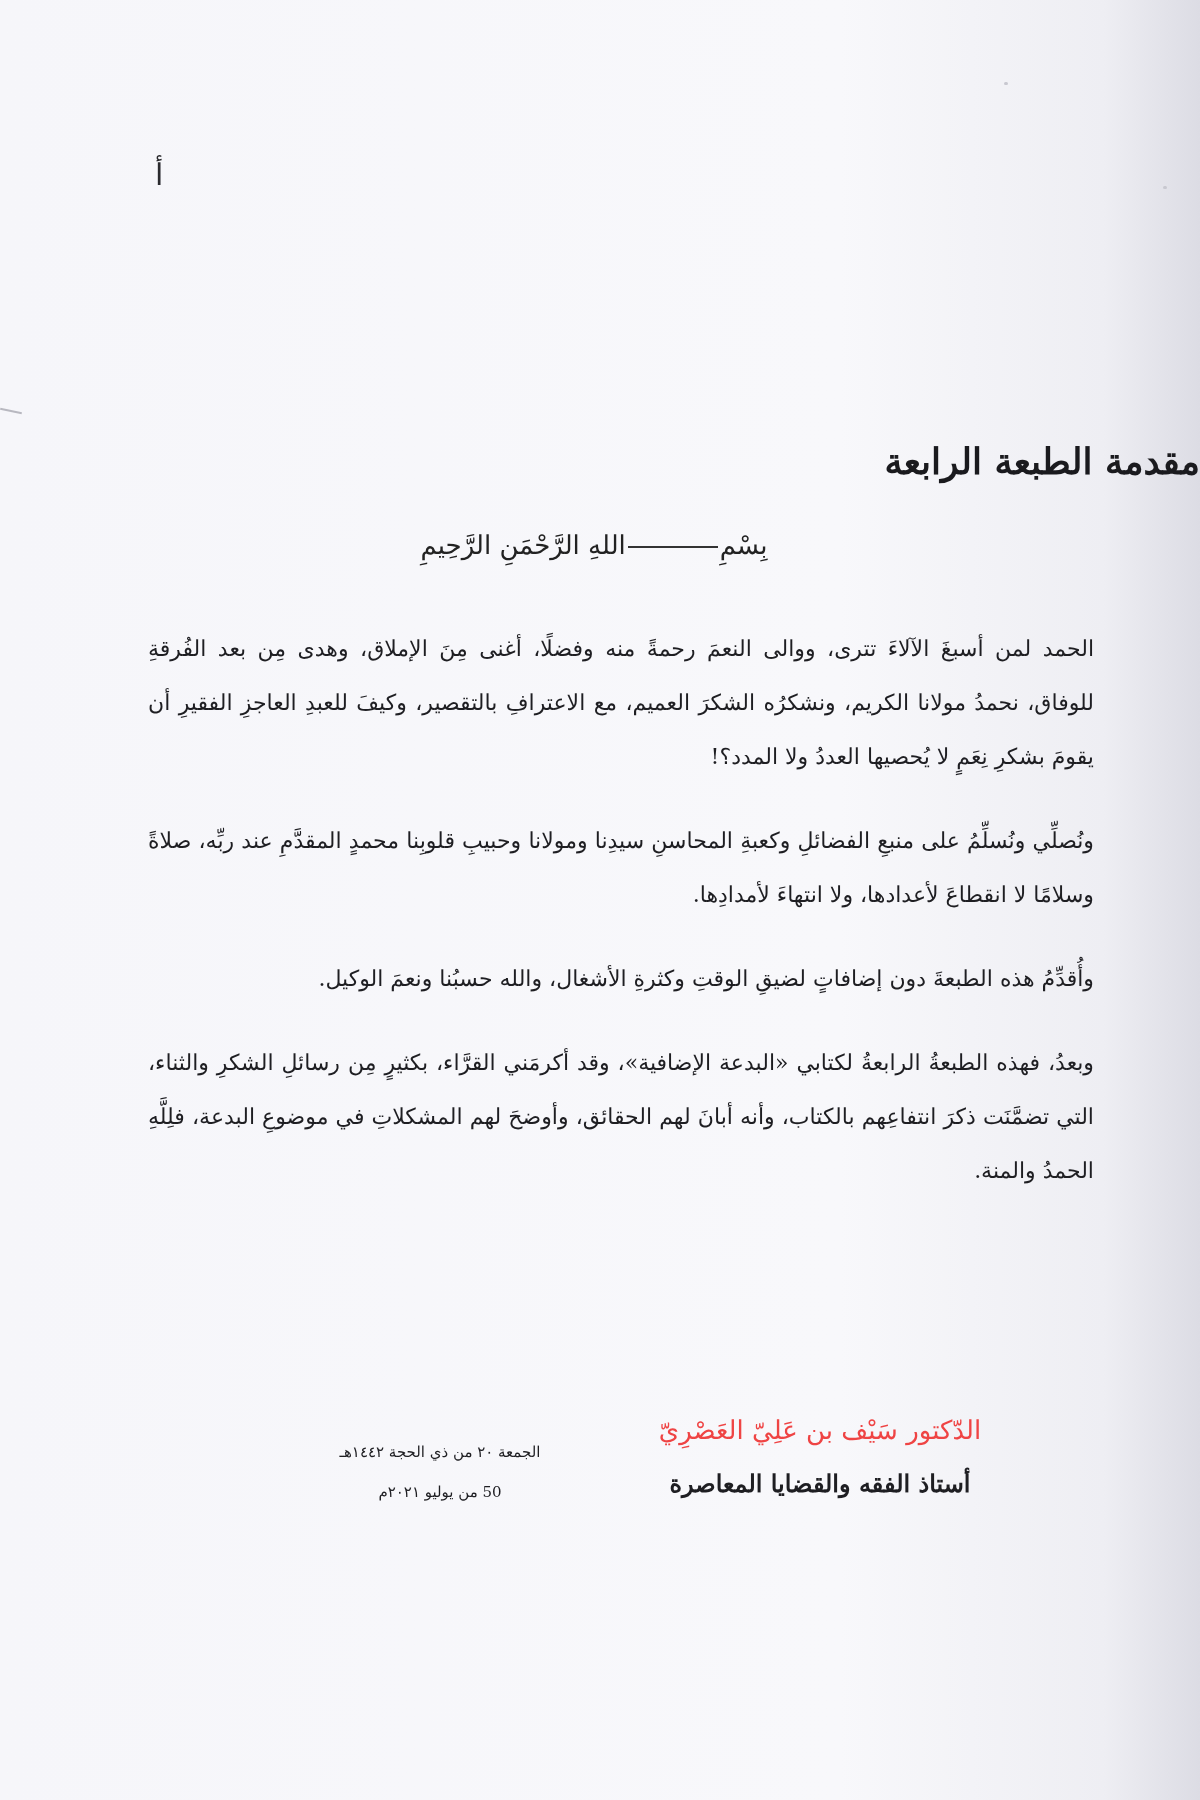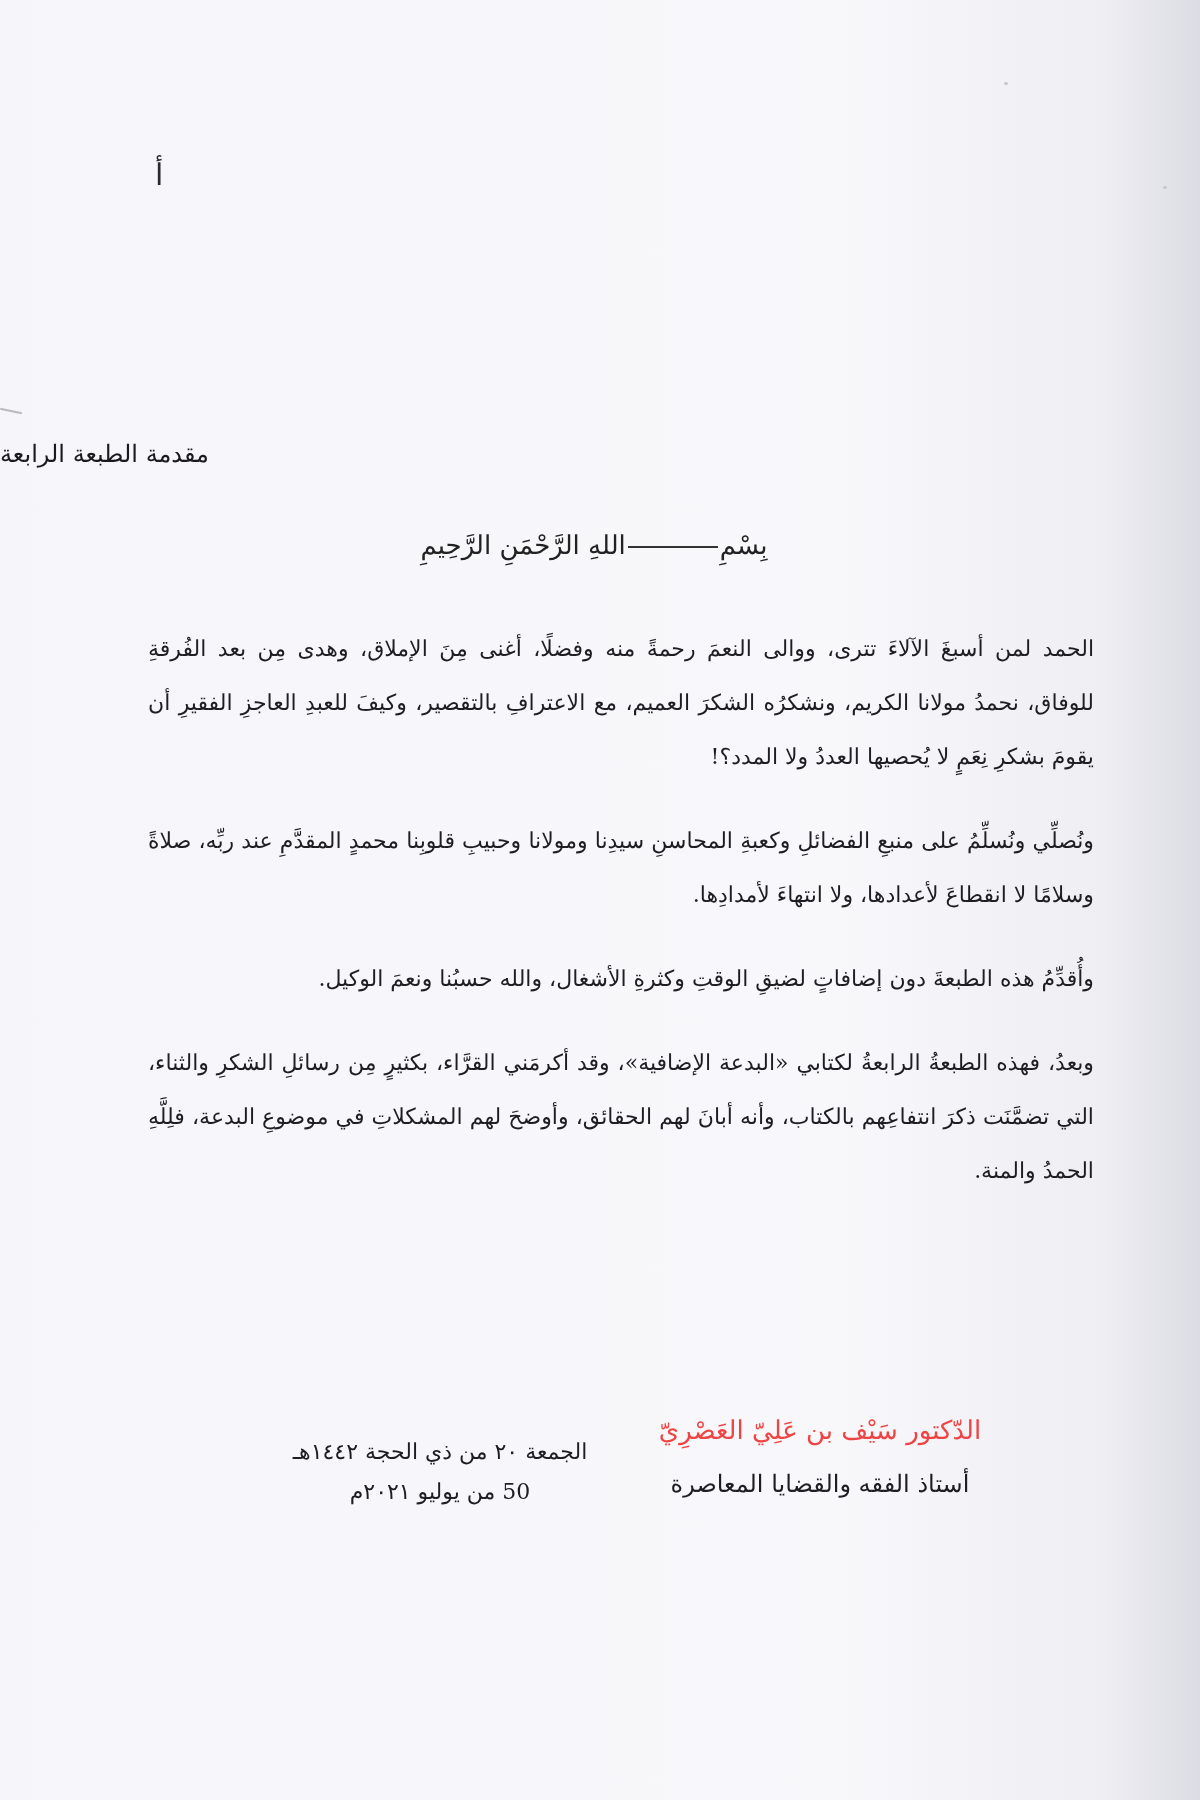"مقدمة الطبعة الرابعة" .title { font-size: 24px -> 36px; font-weight: normal -> bold; text-align: left -> right }
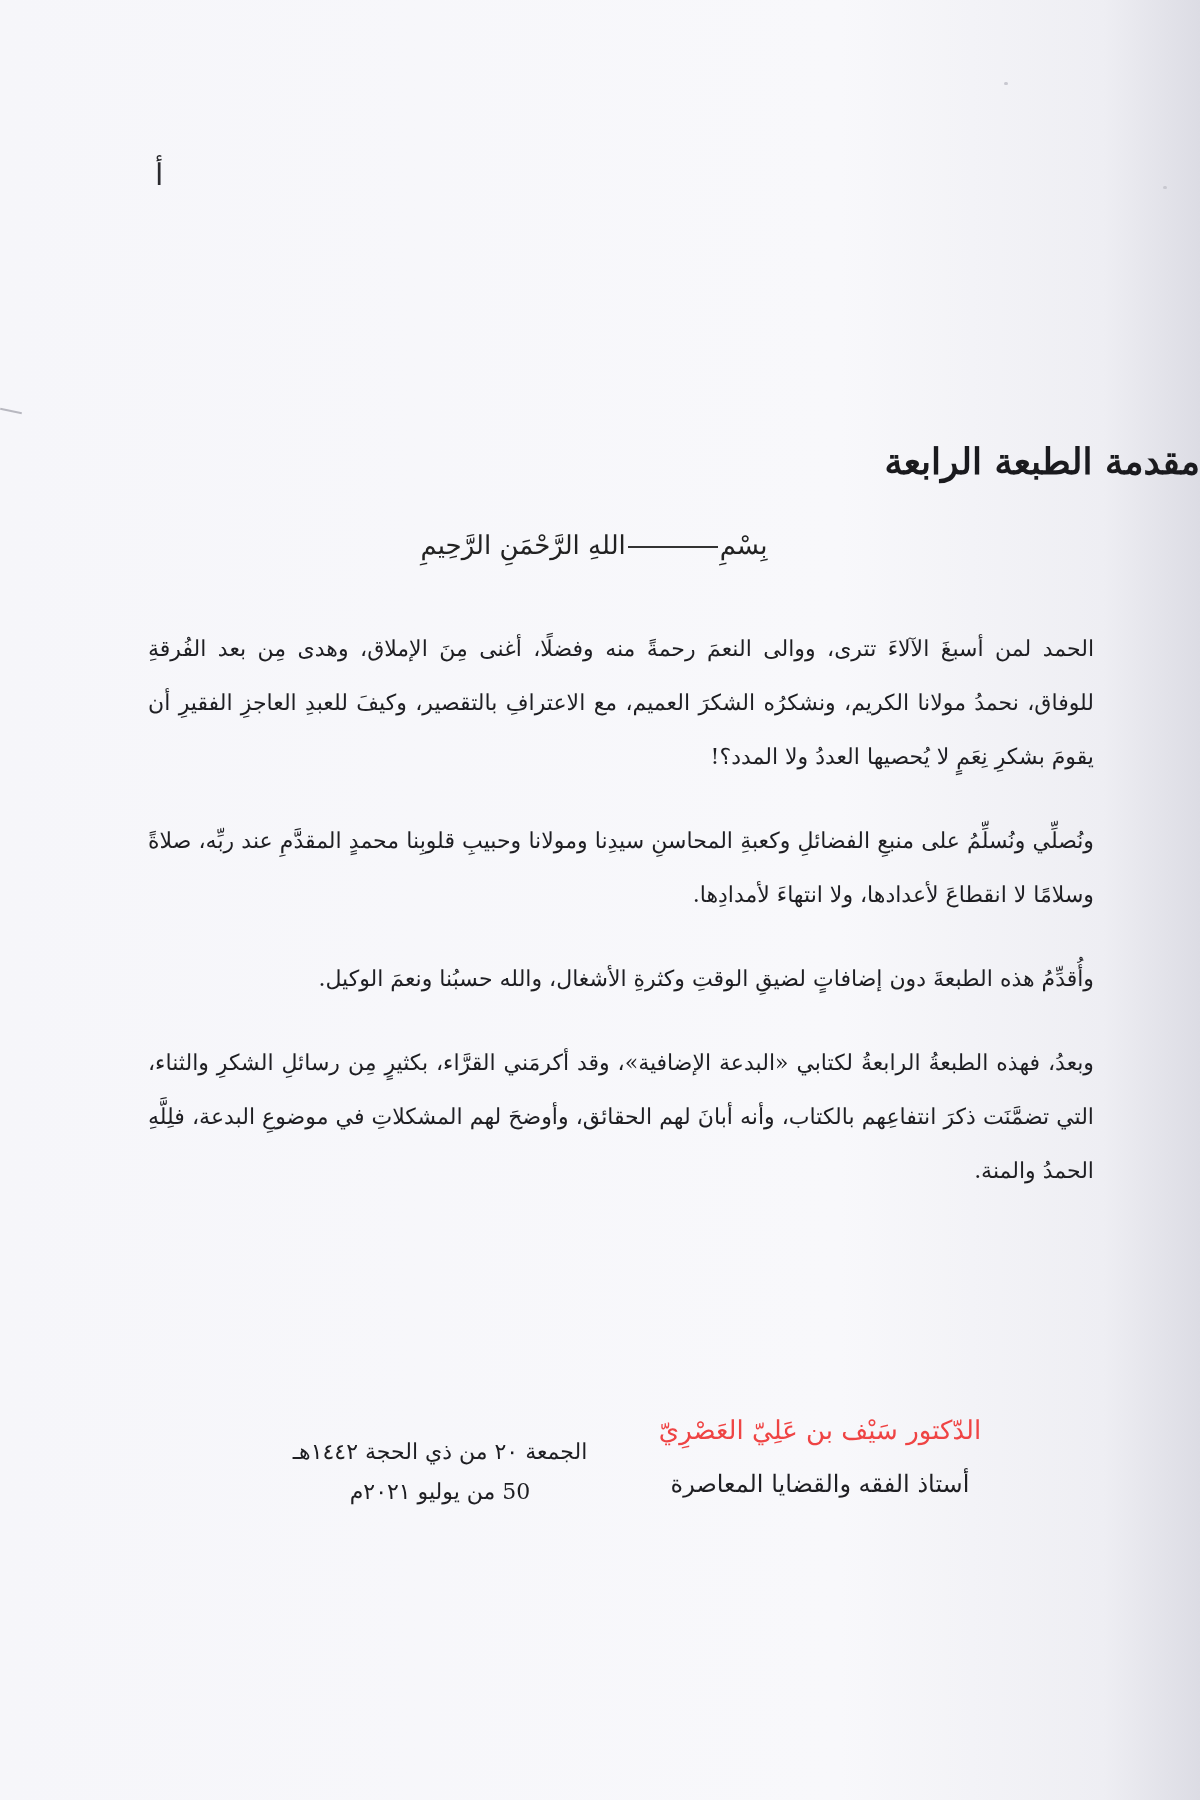"الجمعة ٢٠ من ذي الحجة" .date-block { font-size: 22px -> 15px }
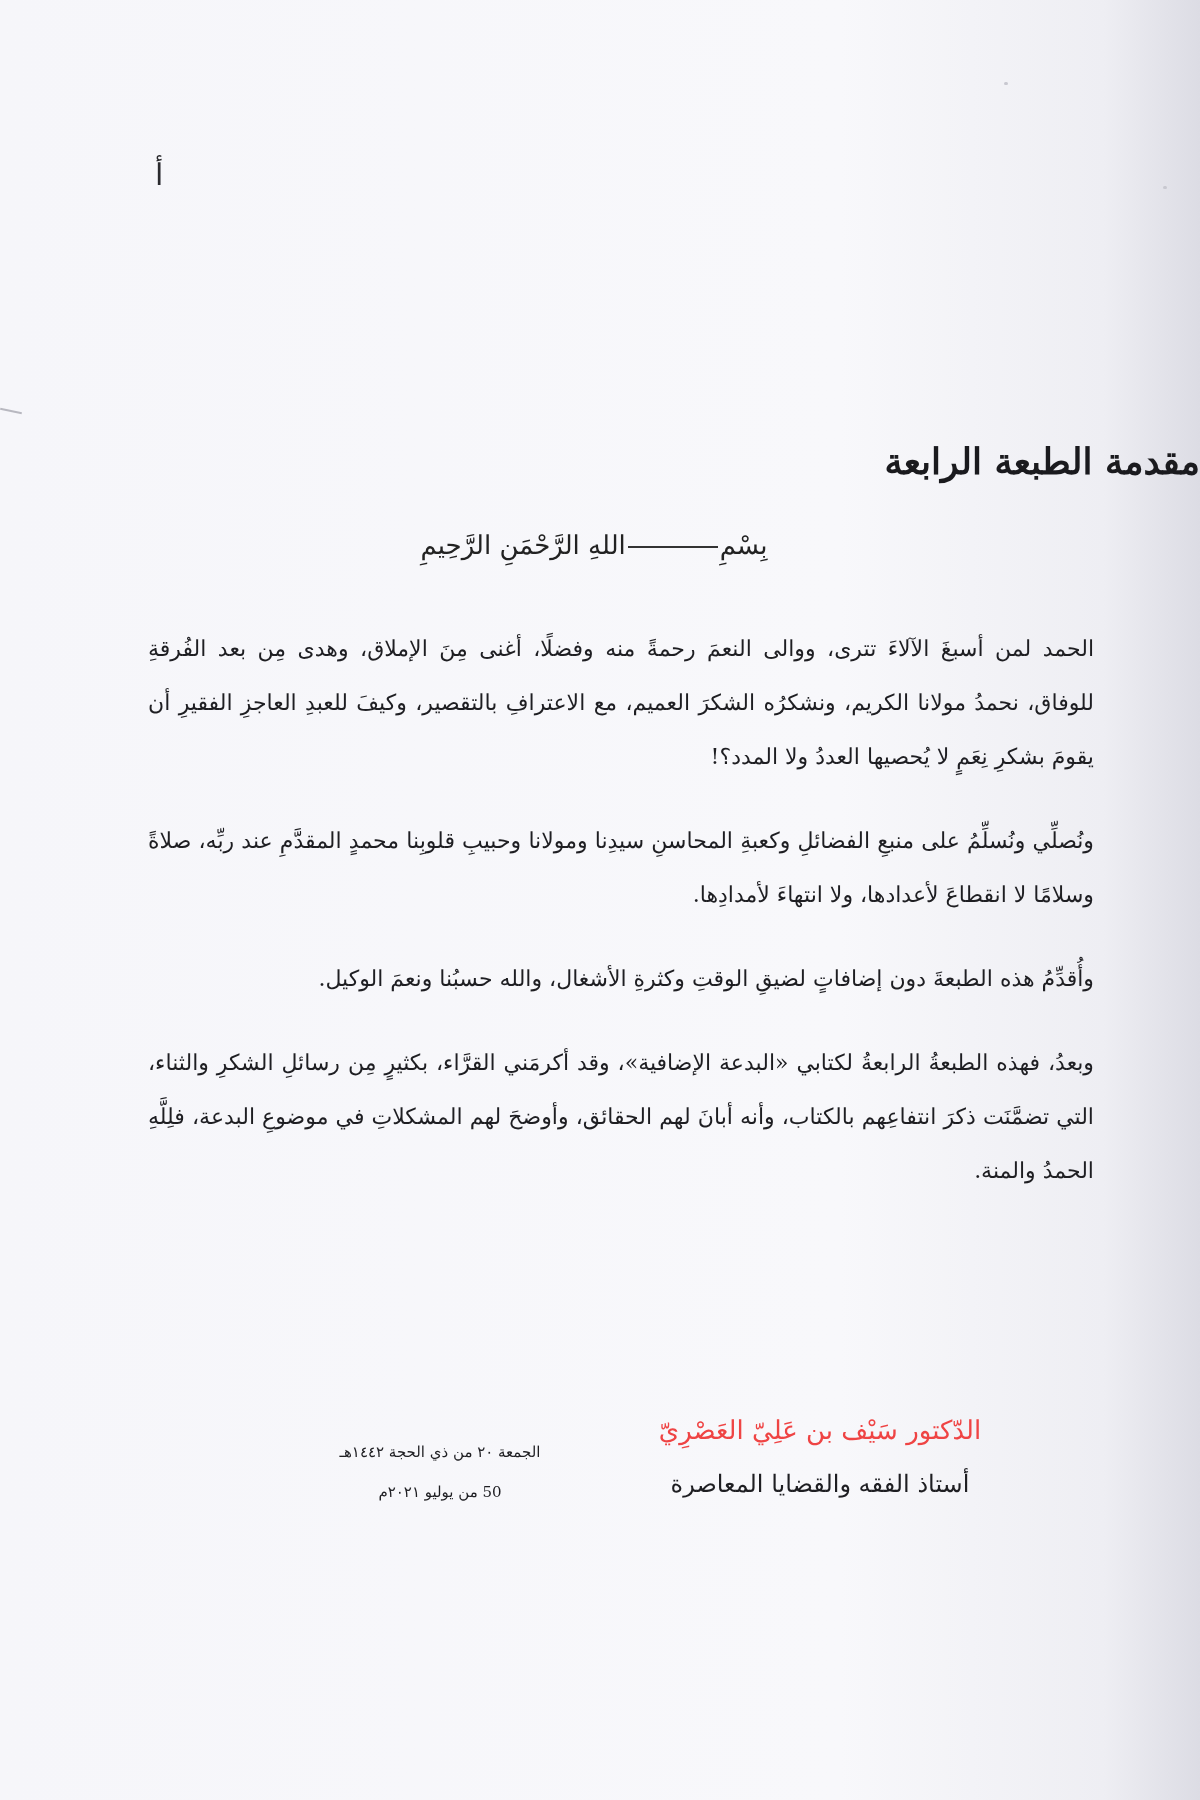"أستاذ الفقه والقضايا المعاصرة" .author-title, .author-affiliation { font-weight: none -> bold }
